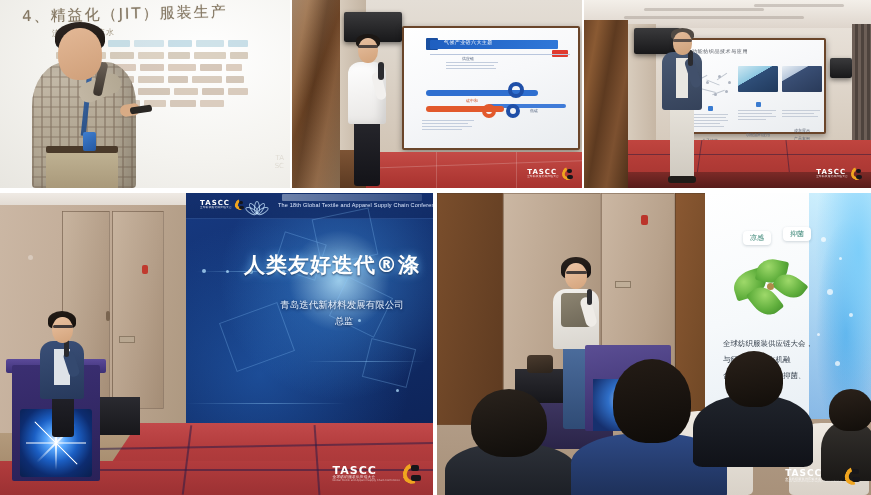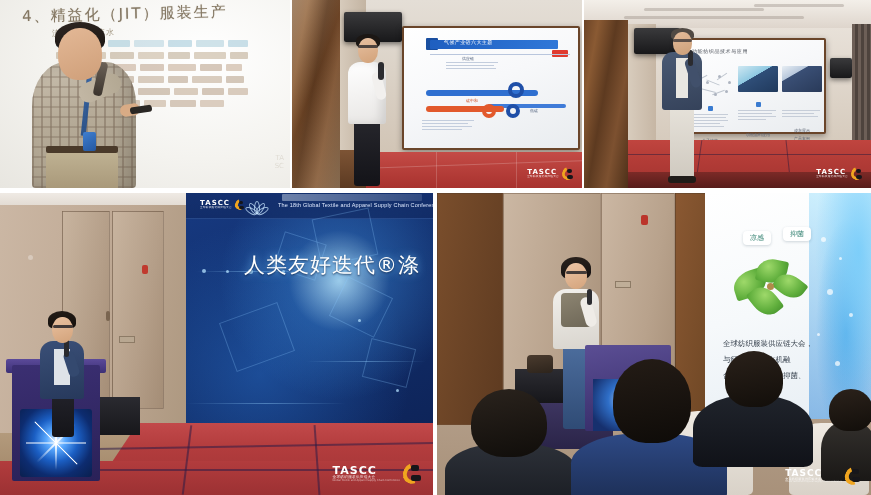"人类友好迭代®涤" .bd-title { font-weight: normal -> bold }
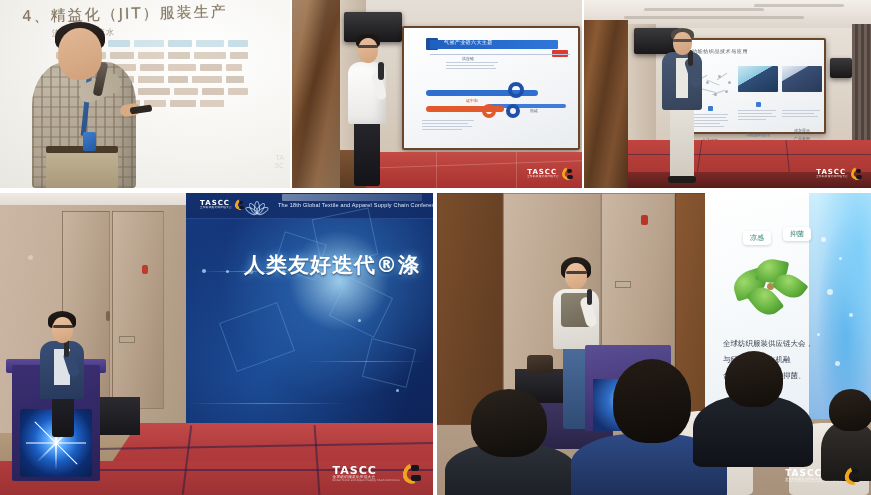"青岛迭代新材料发展有限公司" div.bd-sub { html: none -> <div>青岛迭代新材料发展有限公司</div> }
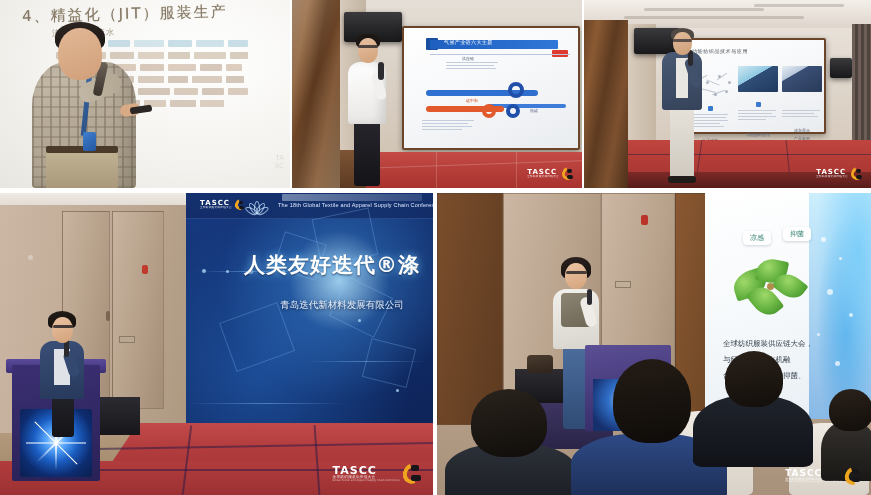"总监" div.bd-sub { html: none -> <div>总监</div> }
